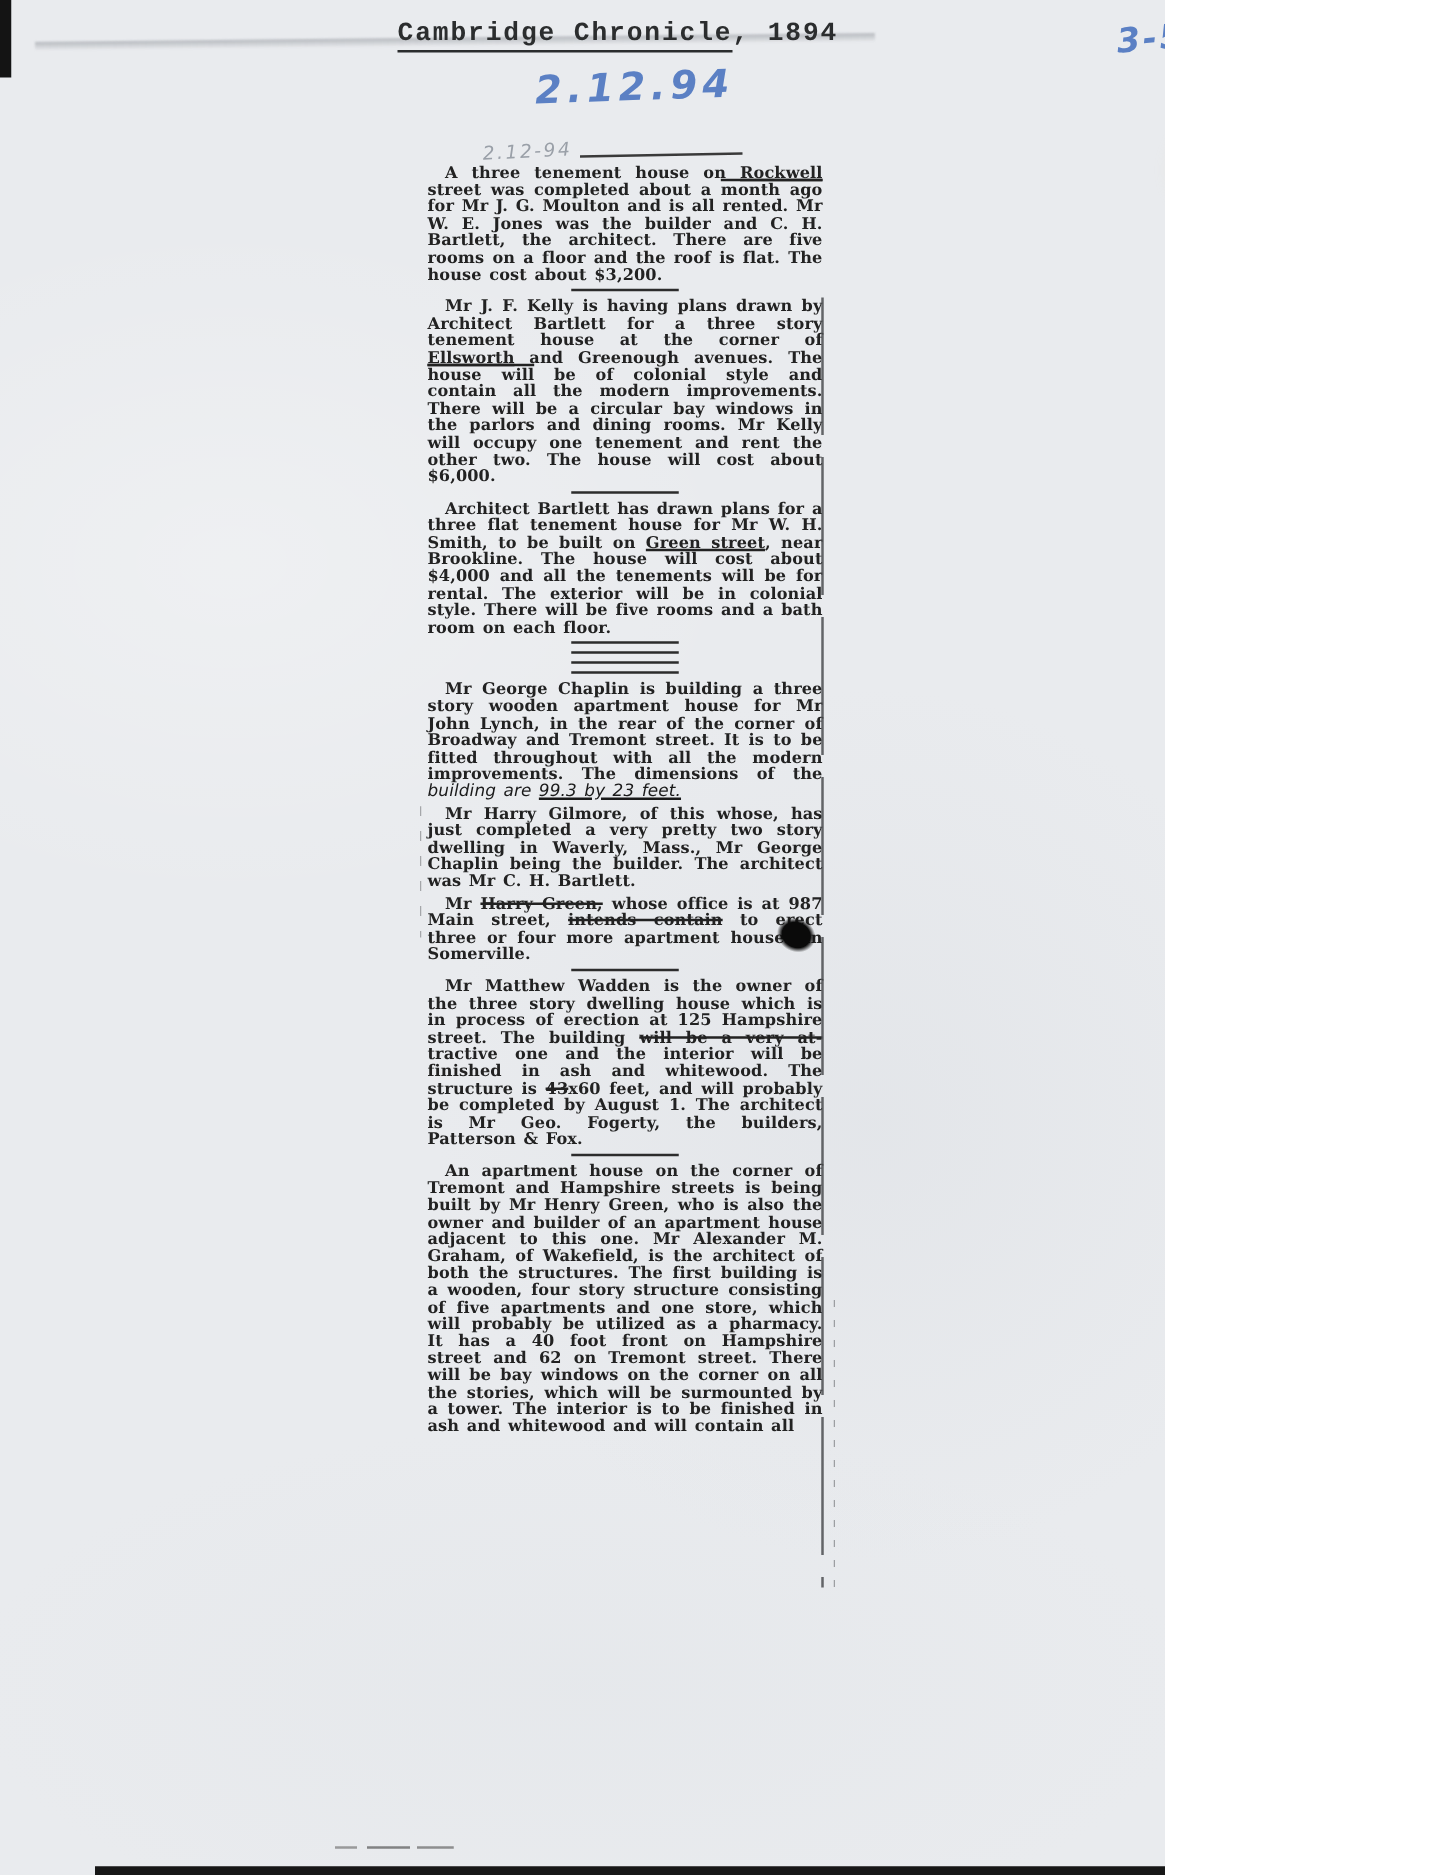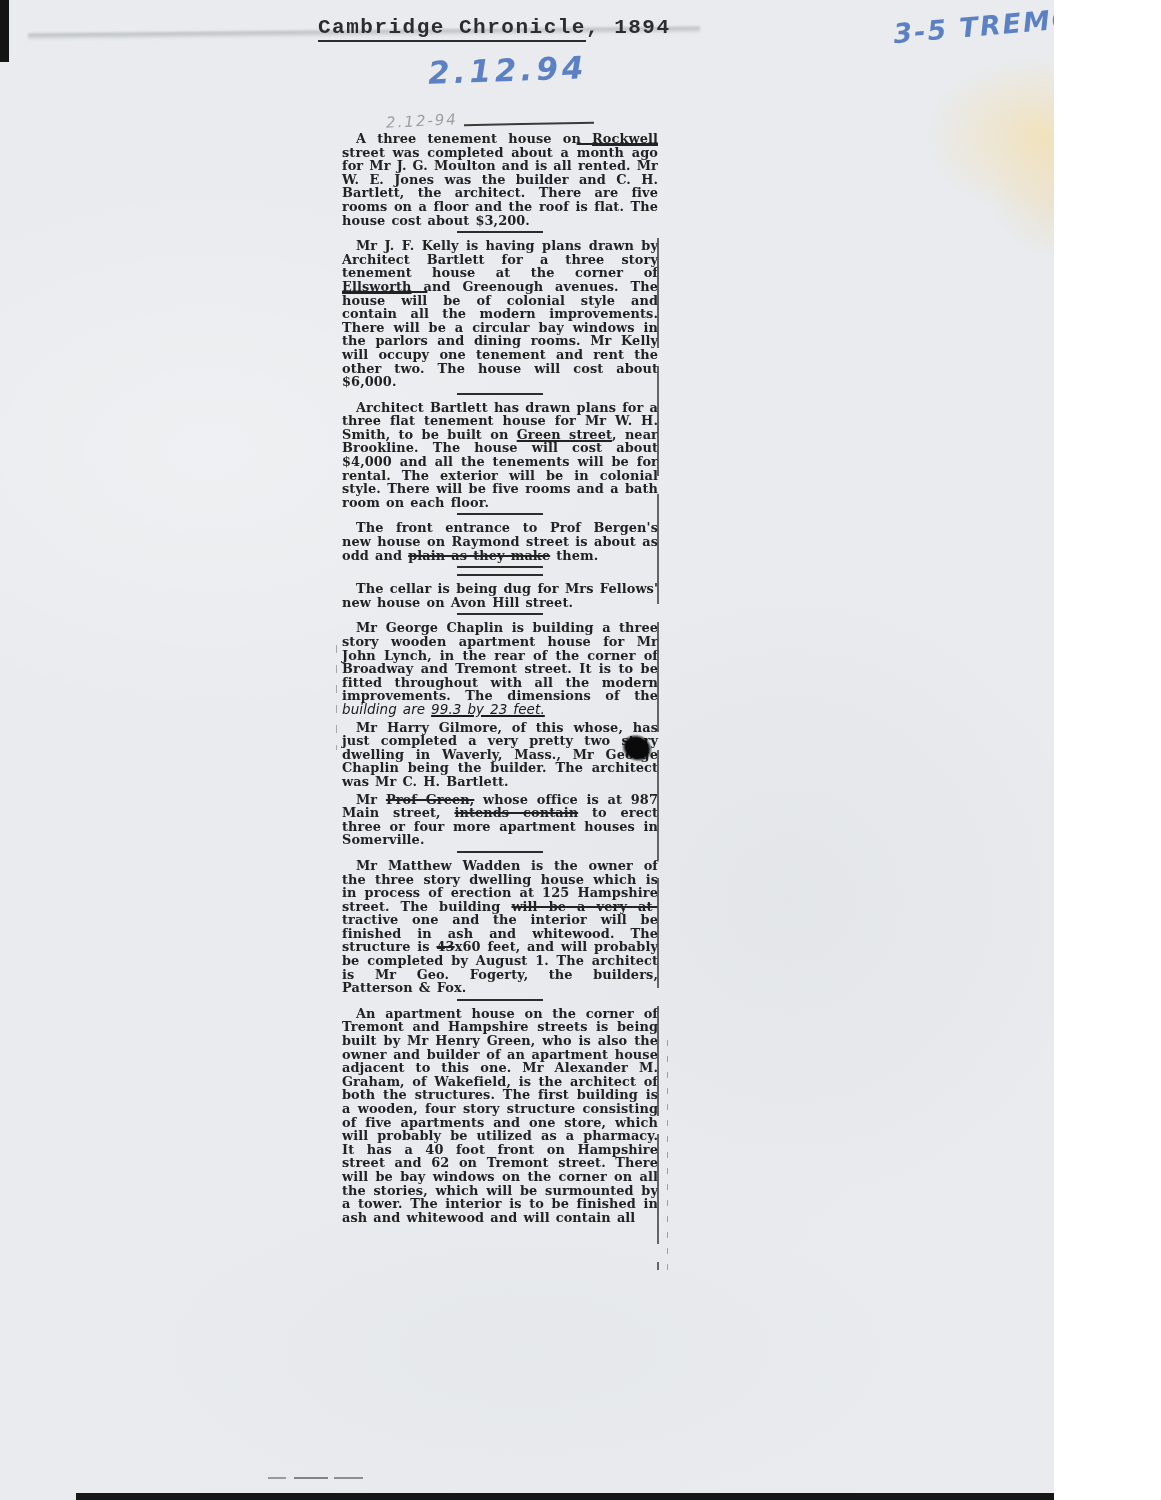"Cambridge Chronicle, 1894" .page { width: 1054px -> 932px }
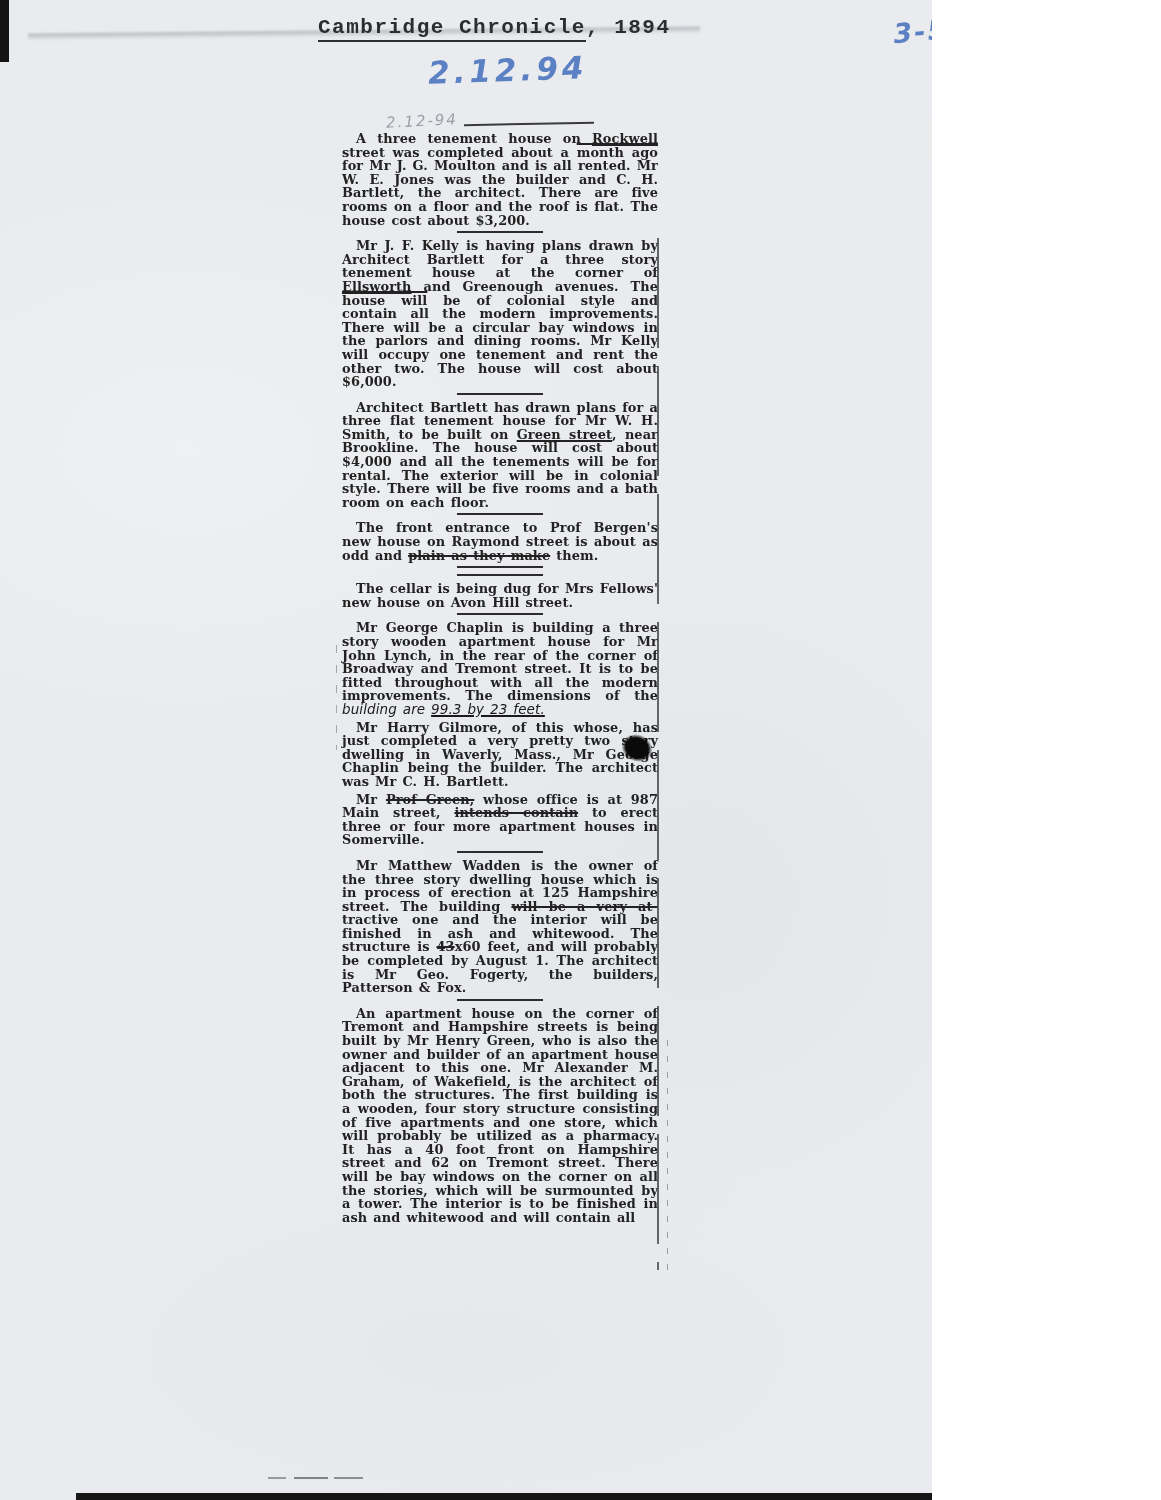"The front entrance to Prof" p { html: <p><span>The front entrance to Prof Bergen's new house on Raymond street is about as odd and </span><span>plain as they make</span><span> them.</span></p> -> none }
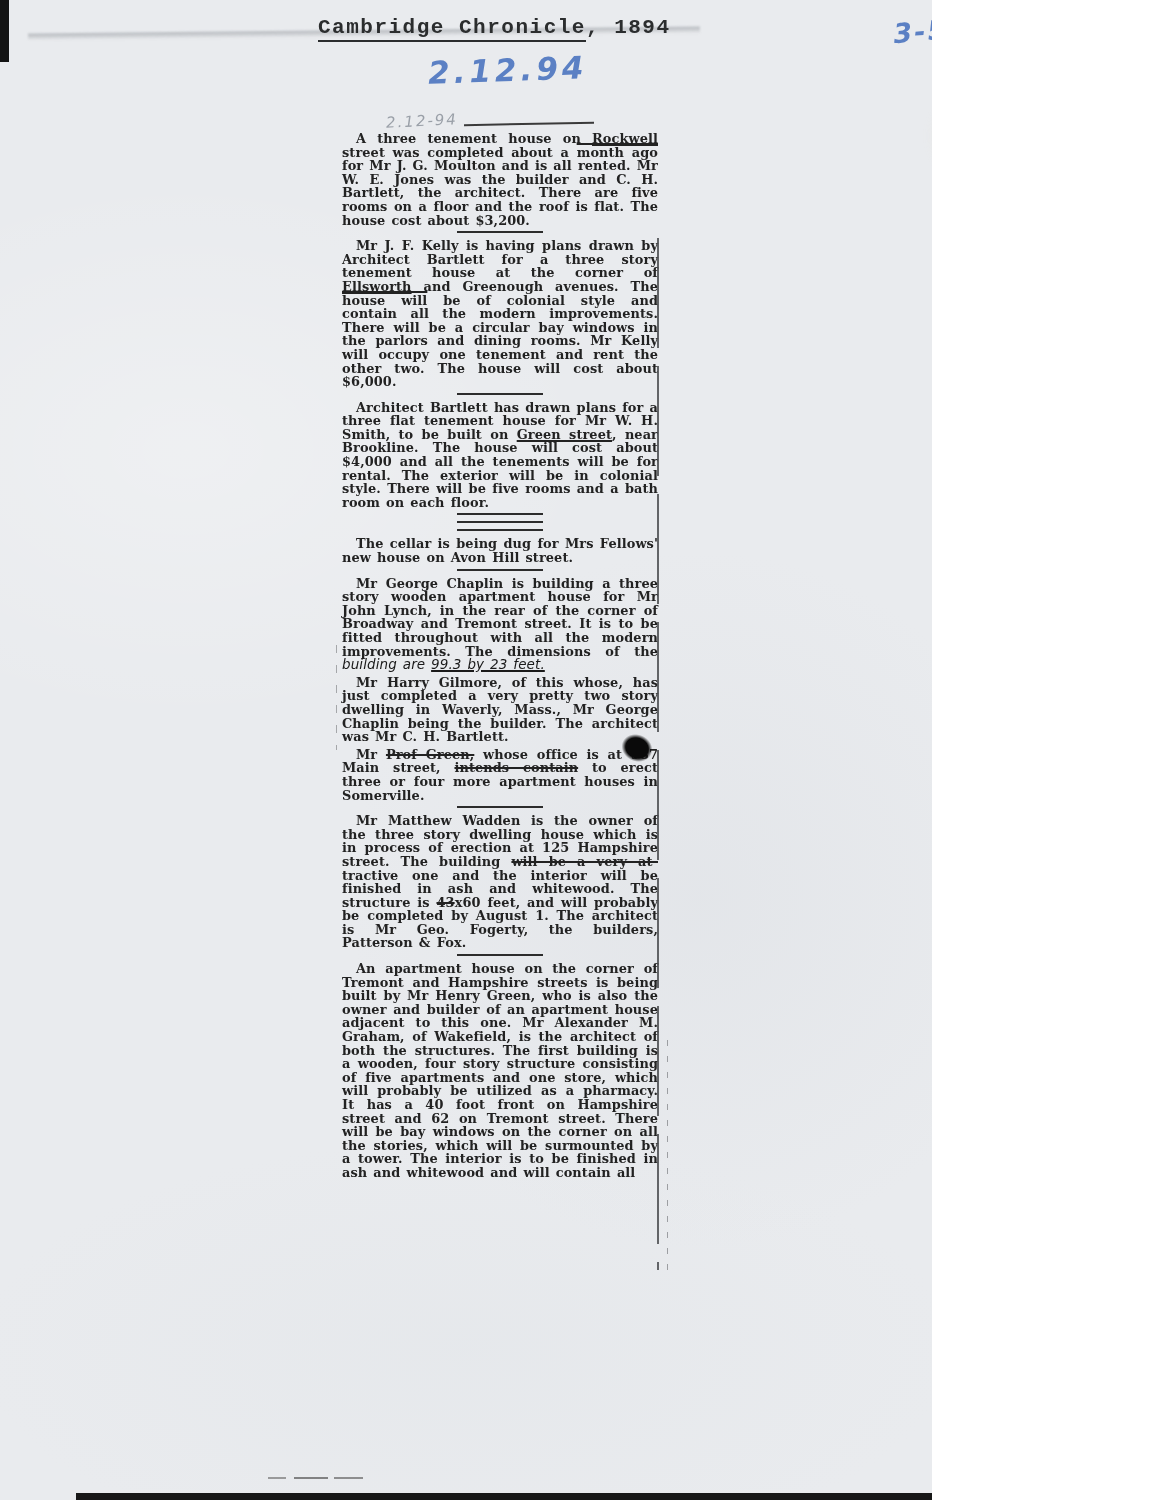"The cellar is being dug" p { html: <p><span>The cellar is being dug for Mrs Fellows' new house on Avon Hill street.</span></p> -> none }
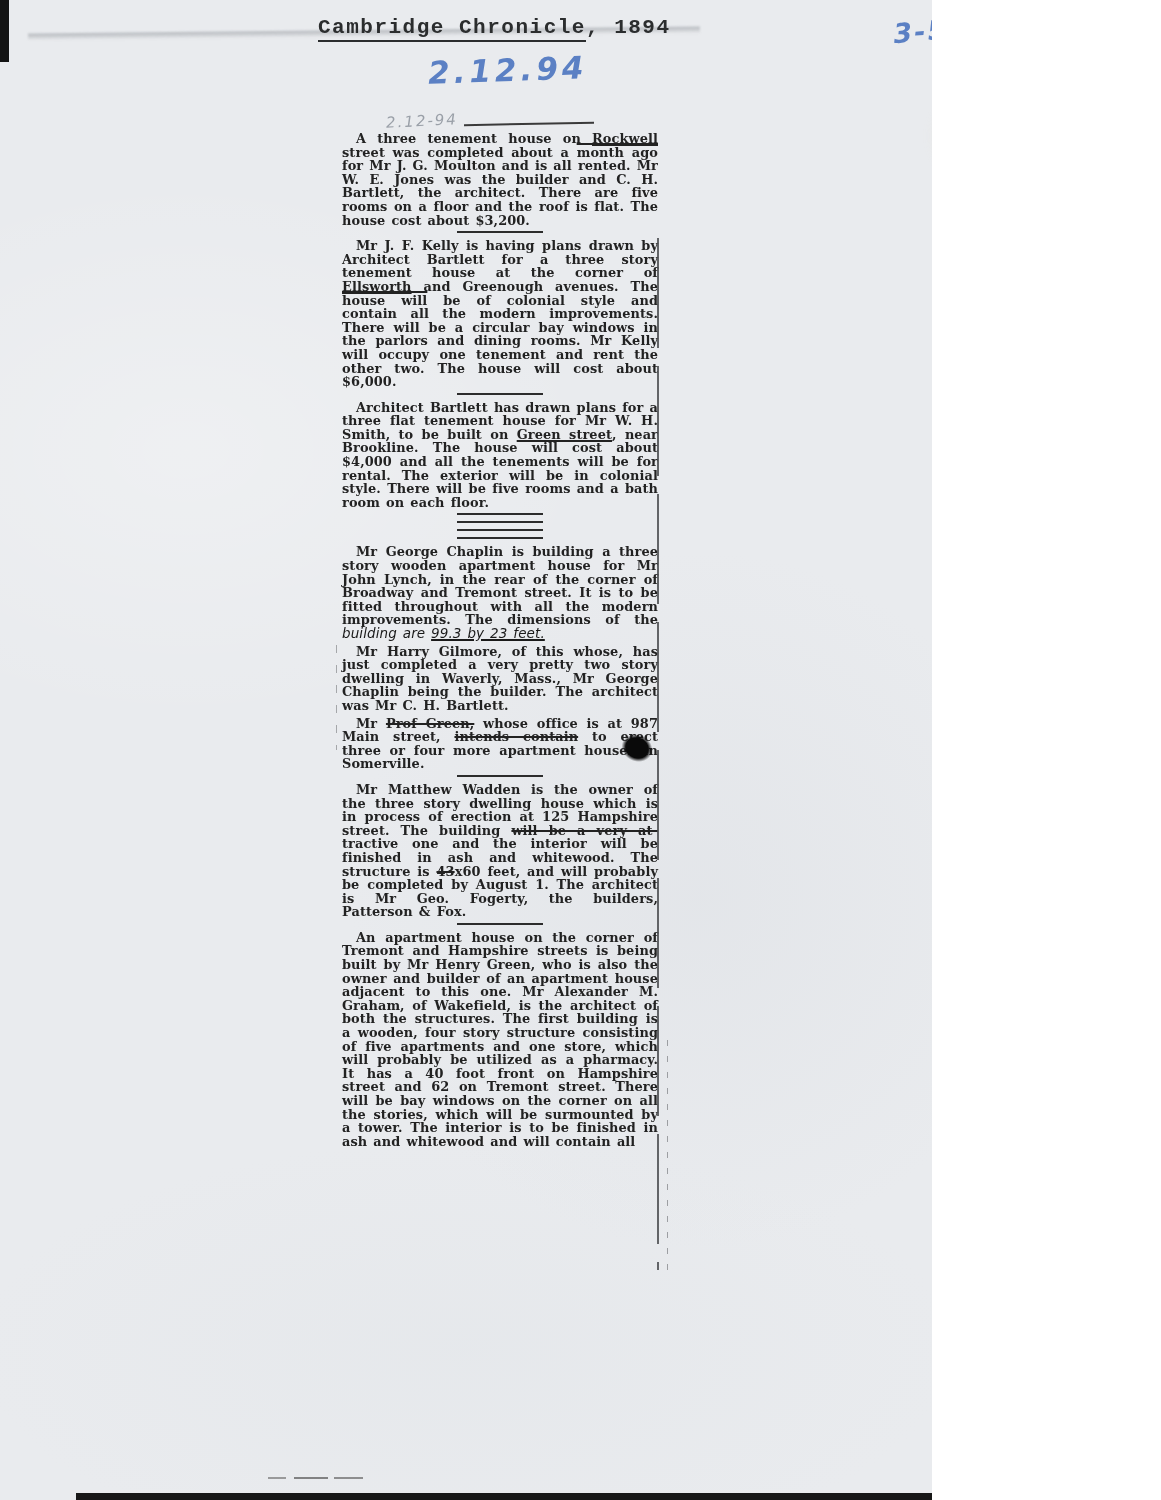"Prof Green," span.seg-s { text: Prof -> Harry }
